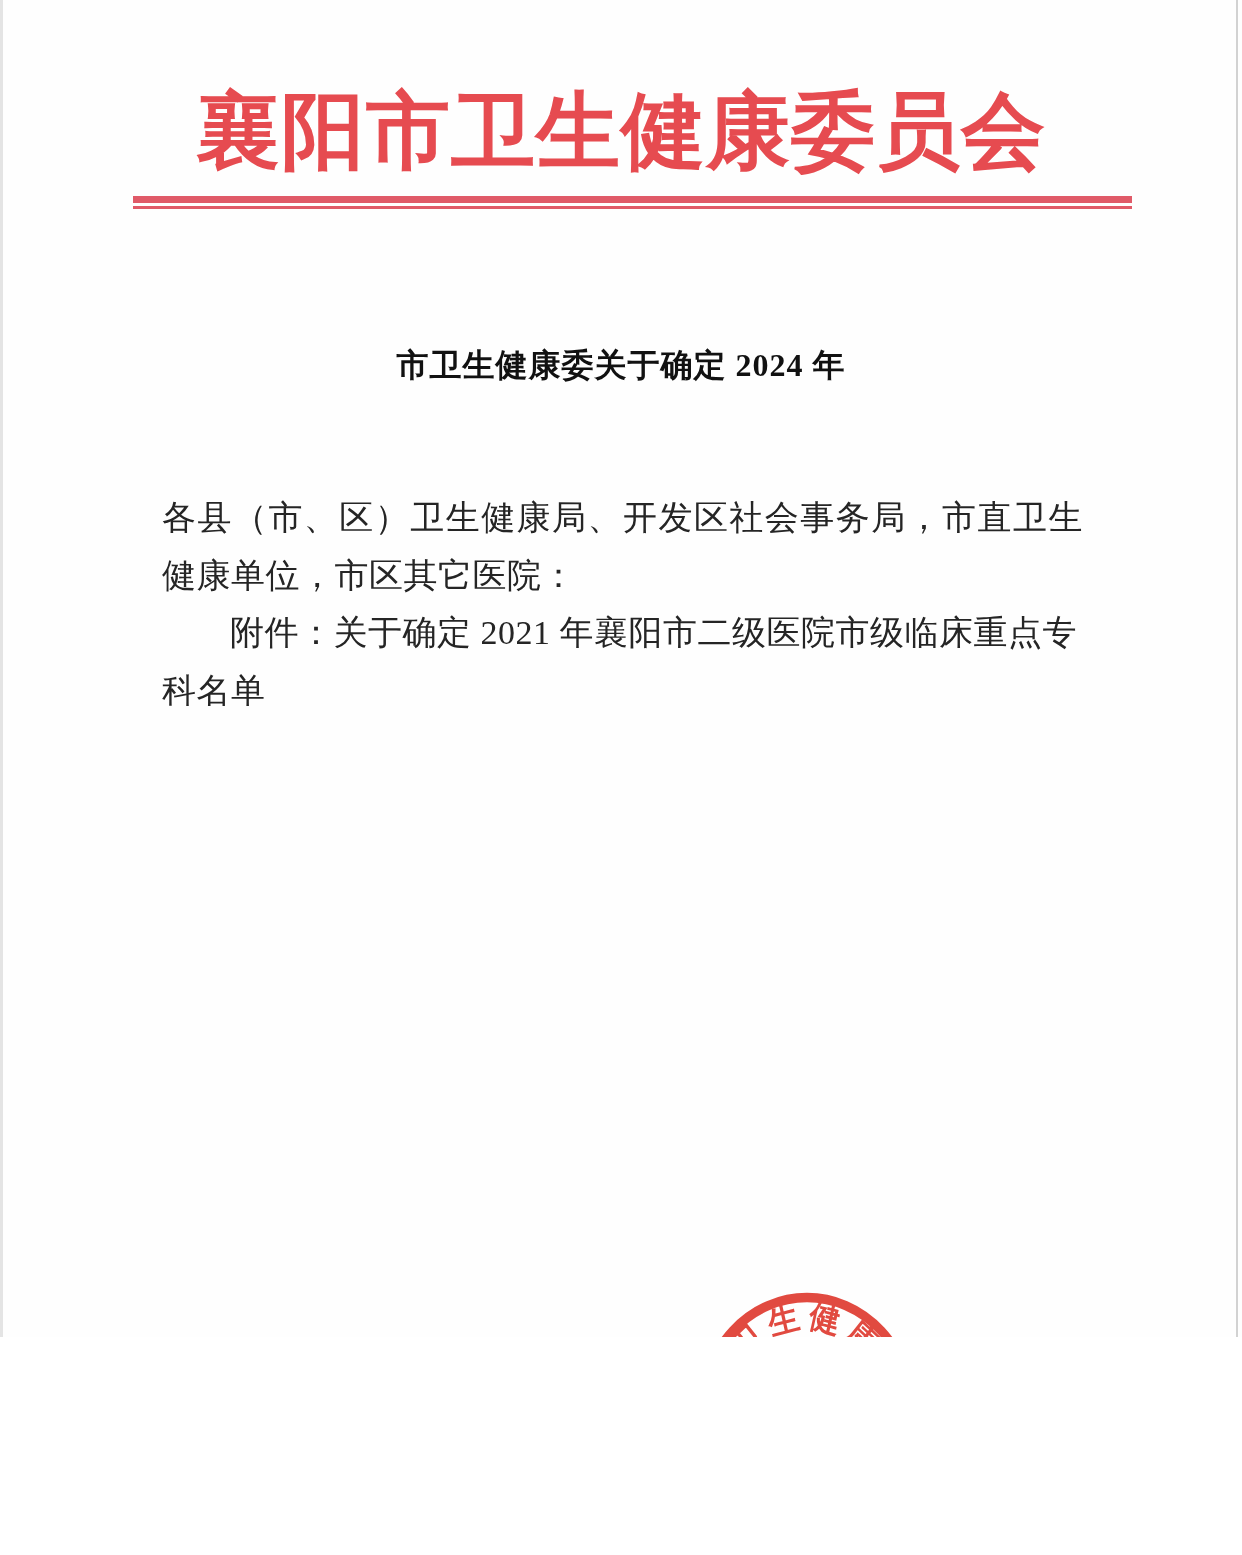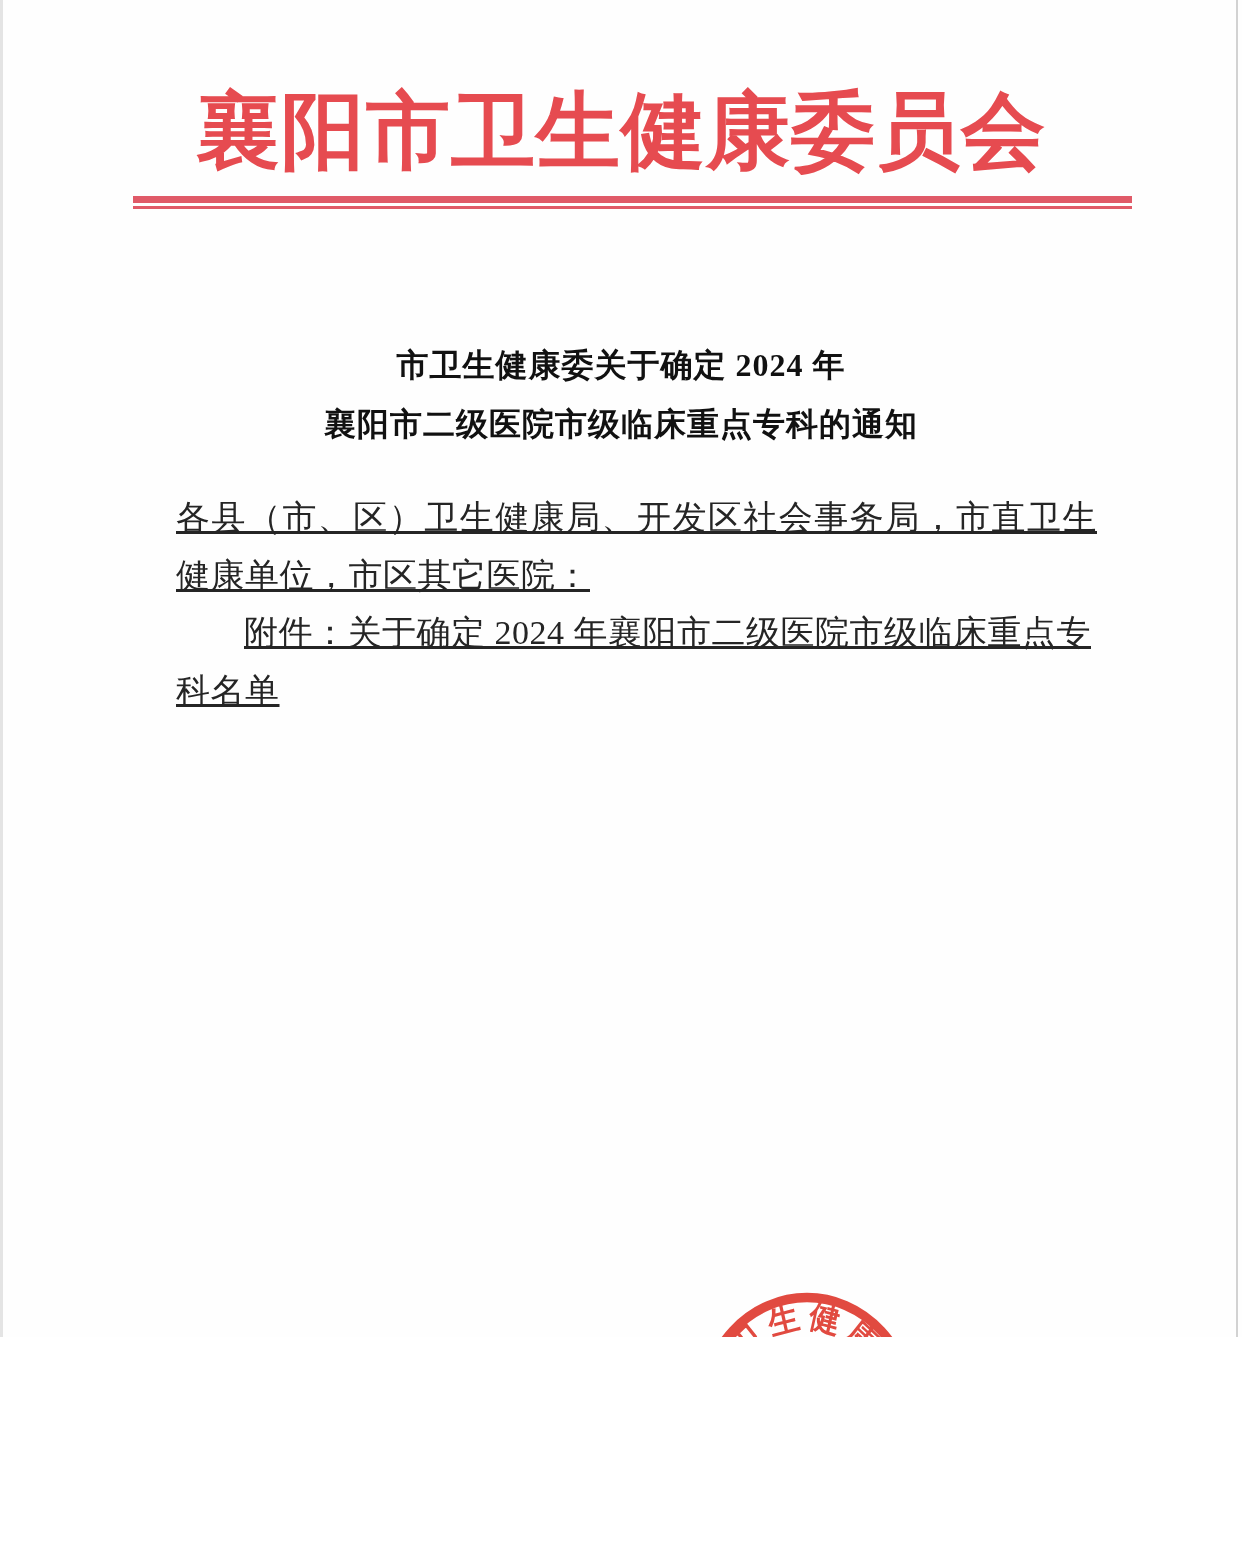"襄阳市二级医院市级临床重点专科的通知" div { html: <div>襄阳市二级医院市级临床重点专科的通知</div> -> none }
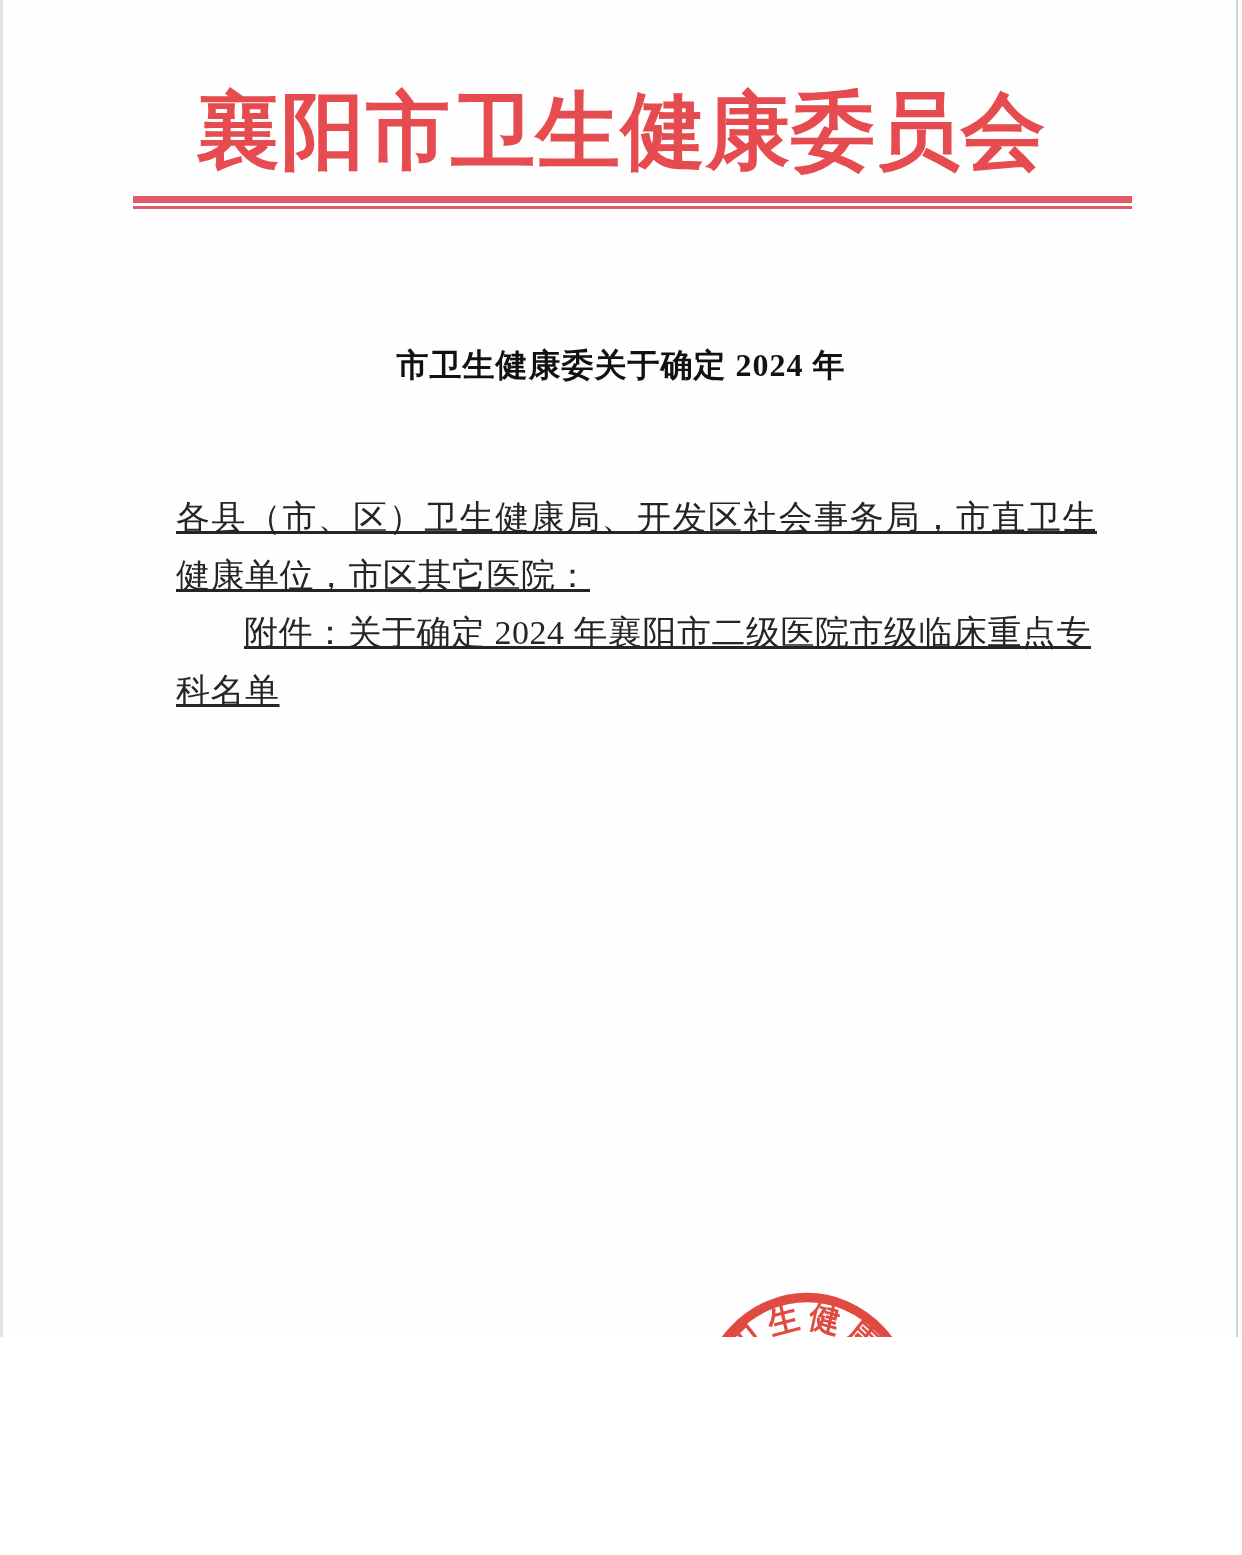"各县（市、区）卫生健康局、开发区社会事务局，市直卫生健康单位，市区其它医院：" .content { left: 176px -> 162px; text-decoration: underline -> none }
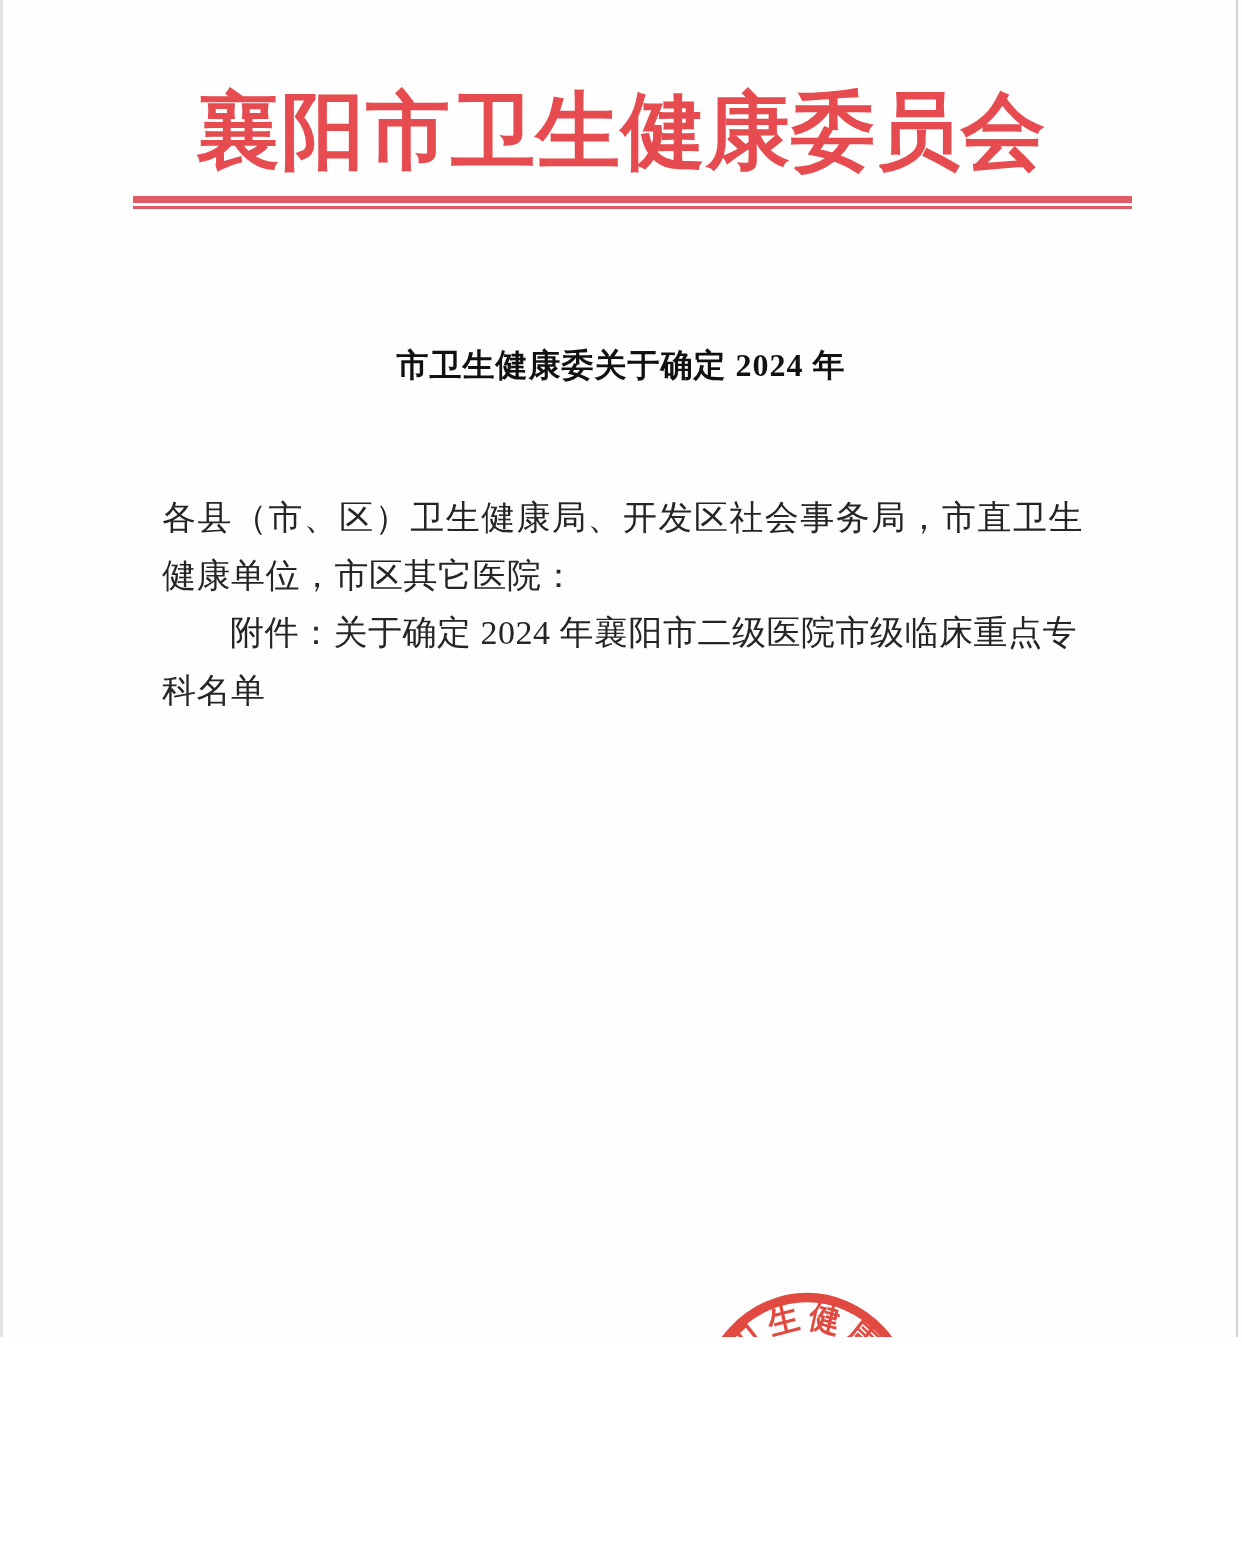"附件：关于确定 2024 年襄阳市二级医院市级临床重点专科名单" p.attachment-line { text: 2024 -> 2021 }
